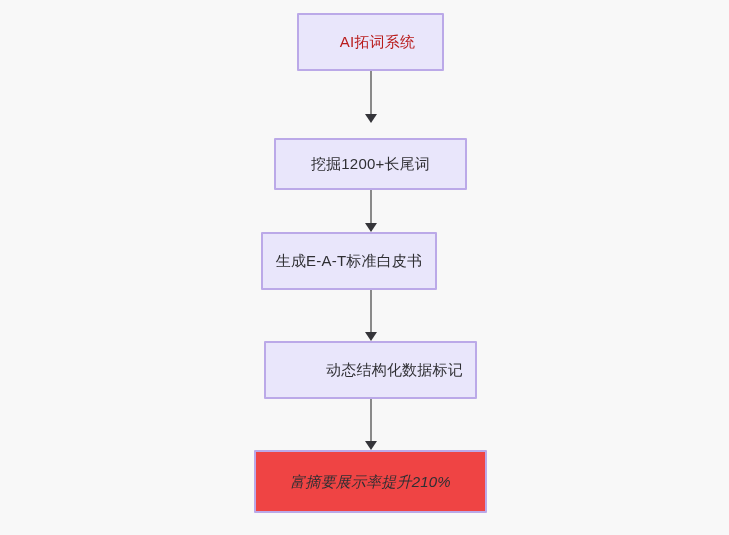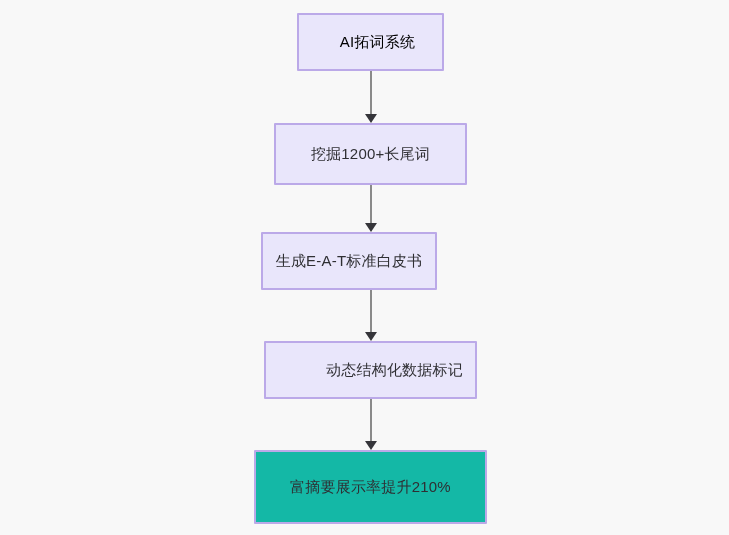"AI拓词系统" span.node-label { color: #000000 -> #b91c1c }
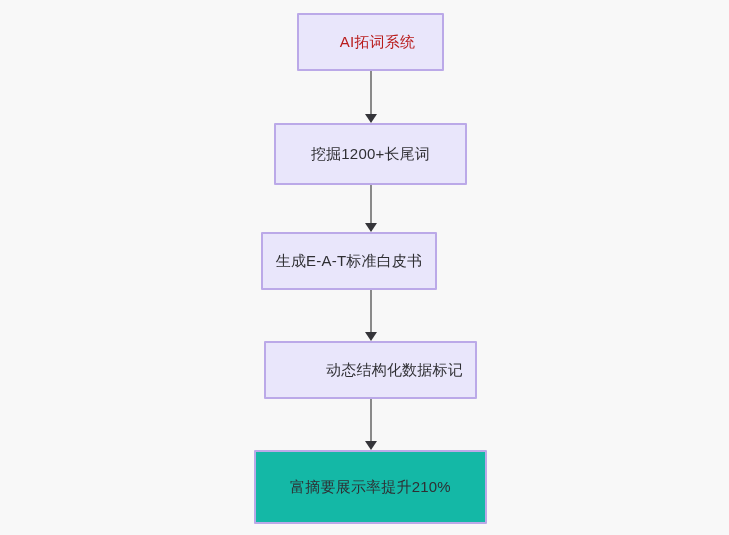"挖掘1200+长尾词" div.node { height: 62px -> 52px; top: 123px -> 138px }
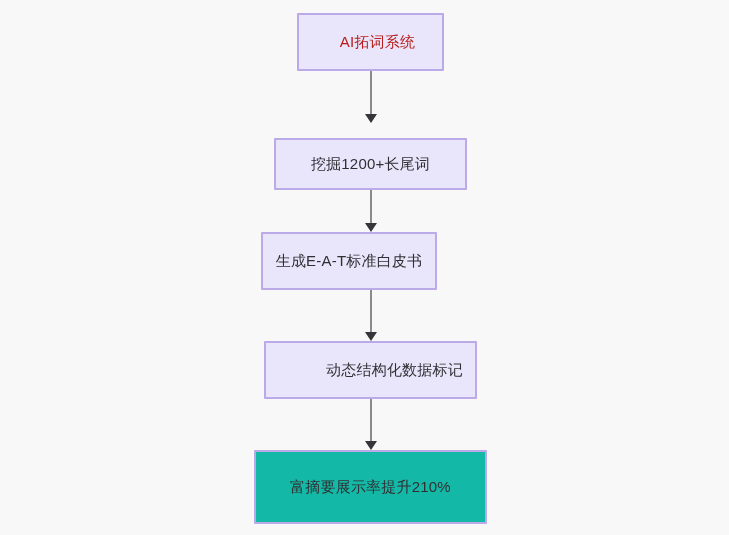"富摘要展示率提升210%" div.node { background: #14b8a6 -> #ef4444; font-style: none -> italic; height: 74px -> 63px }
